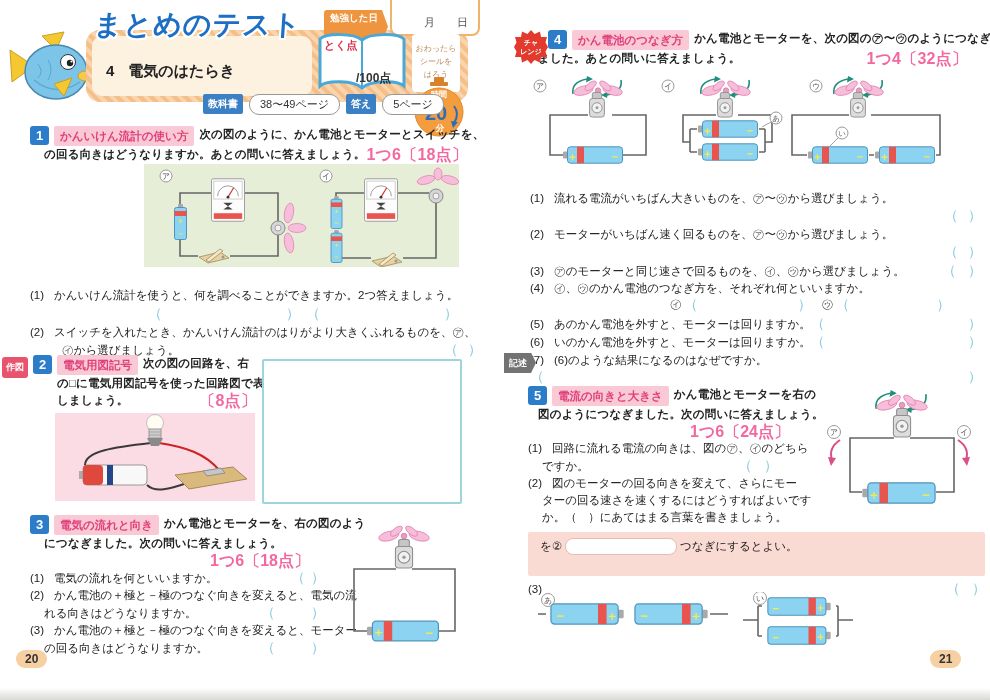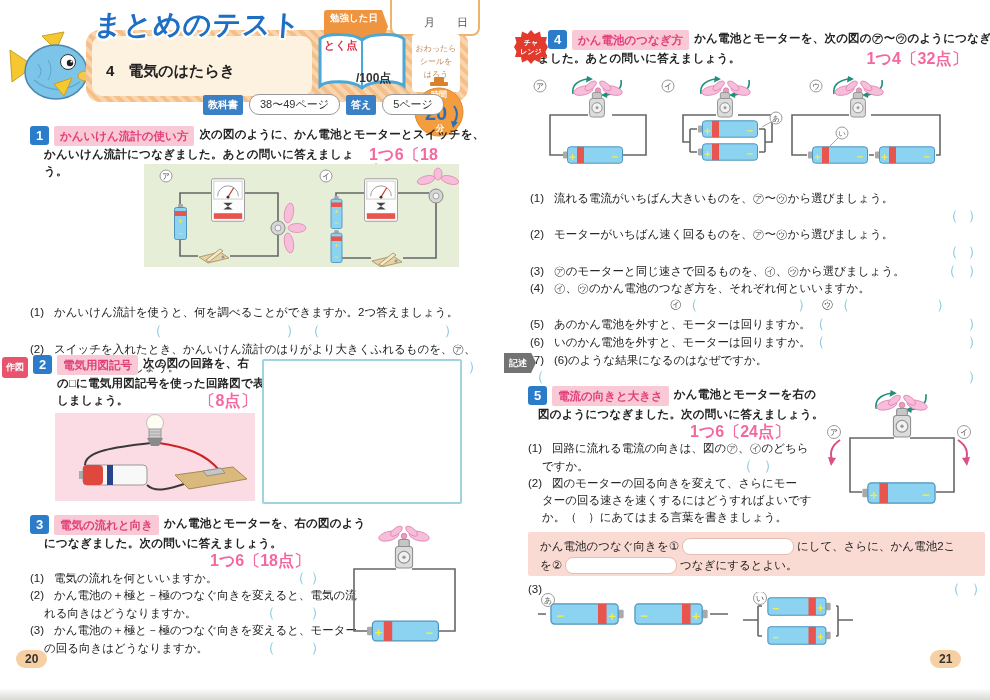"教科書" .tb-row { align-items: center -> flex-start }
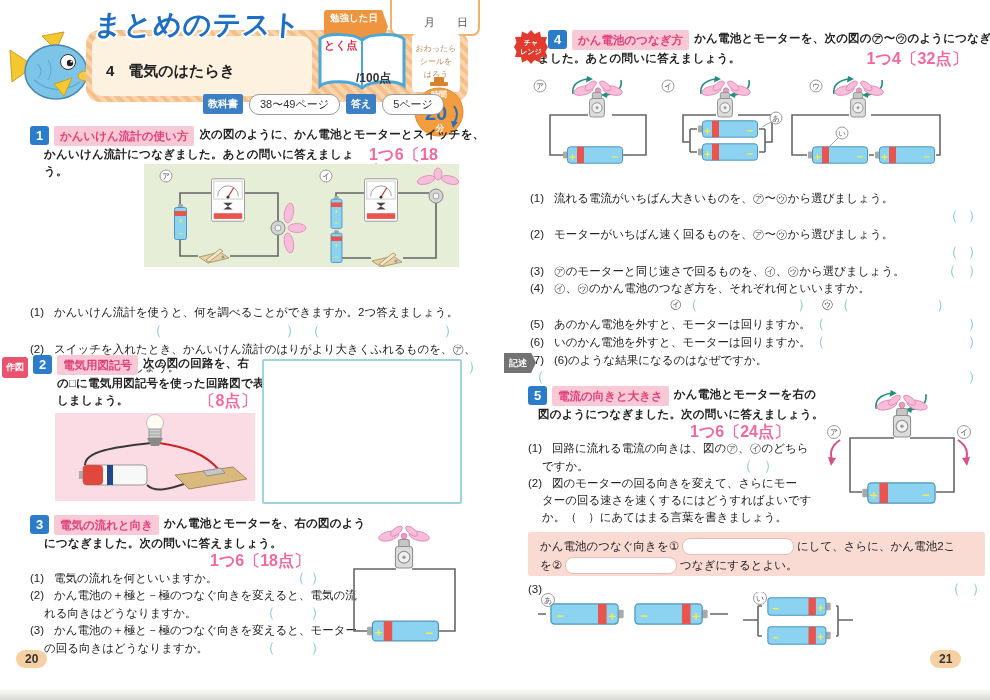"かんいけん流計につなぎました。あとの問いに答えましょう。" span { text: かんいけん流計につなぎました -> の回る向きはどうなりますか }
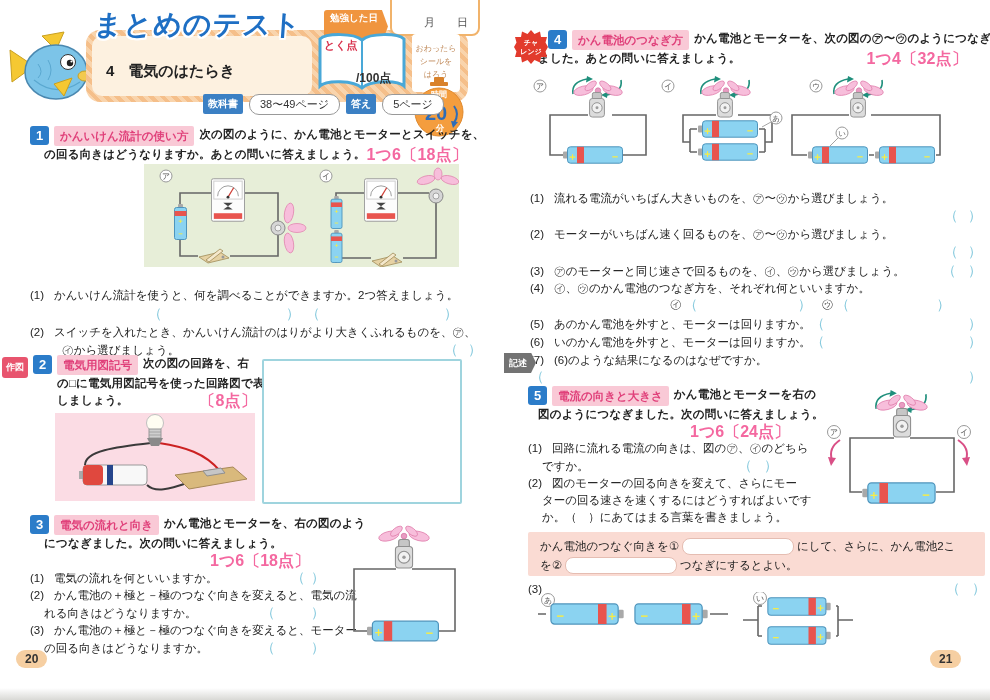"かん電池のつなぐ向きを①" div.fillline { html: <div> <span>かん電池のつなぐ向きを①</span> <span></span> <span>にして、さらに、かん電池2こ</span> </div> -> none }
